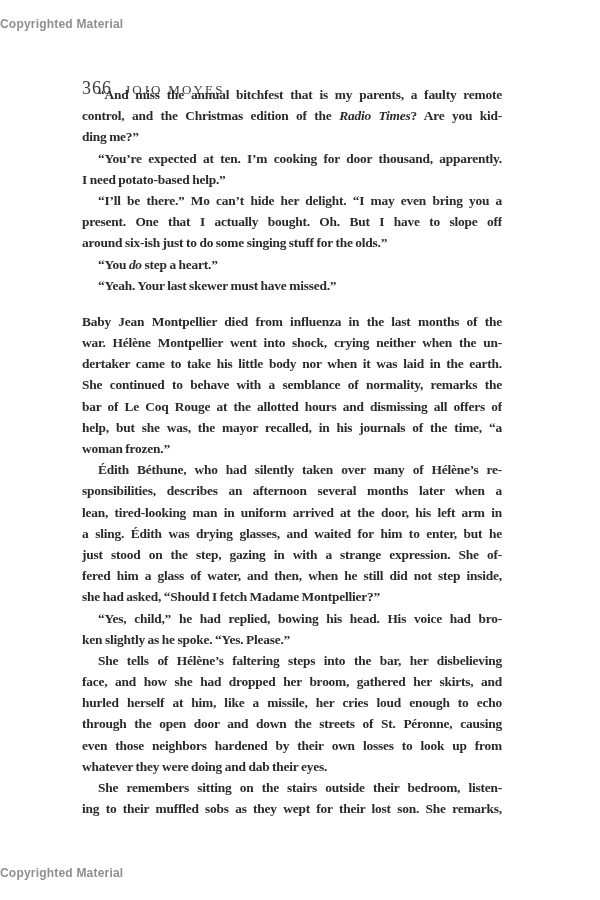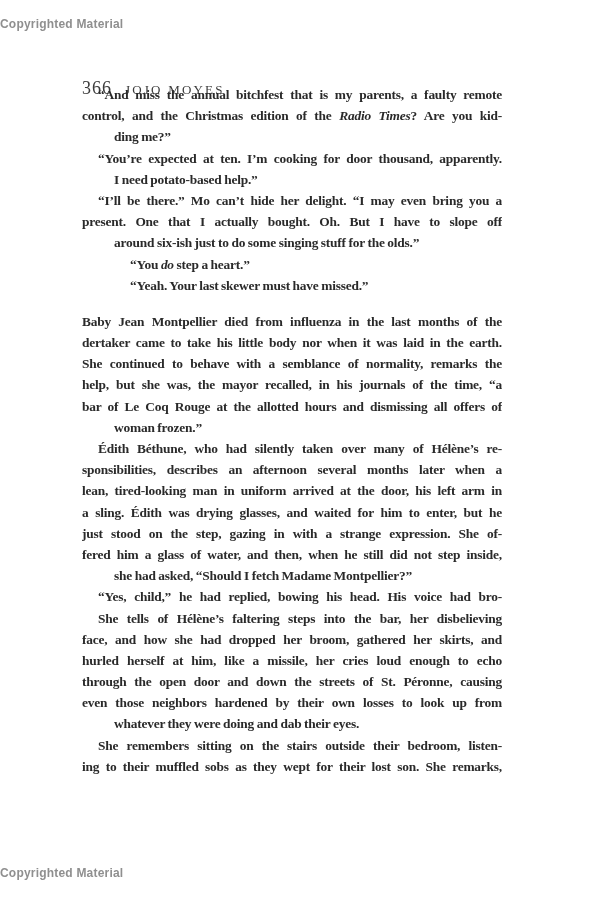"ding me?”" .line.last { margin-left: 32px -> none }
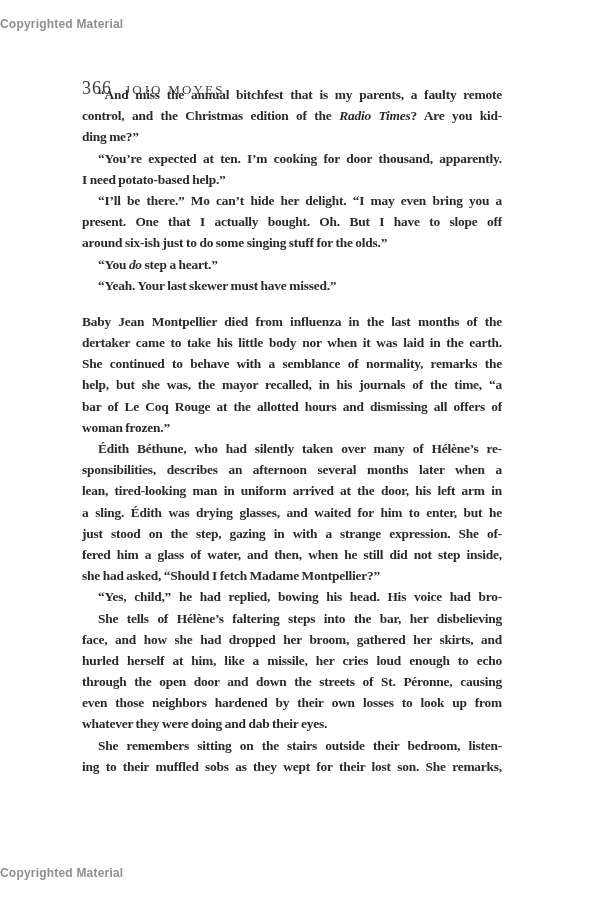"war. Hélène Montpellier went into" div.line { html: none -> <div><span>war. Hélène Montpellier went into shock, crying neither when the un-</span></div> }
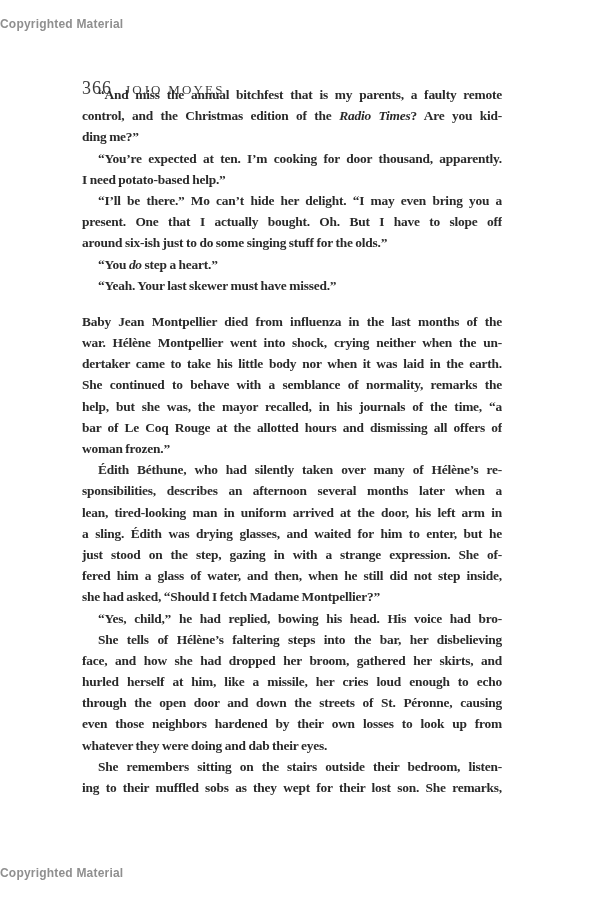"help, but she was, the" div.line { order: before "bar of Le Coq Rouge" -> after "bar of Le Coq Rouge" }
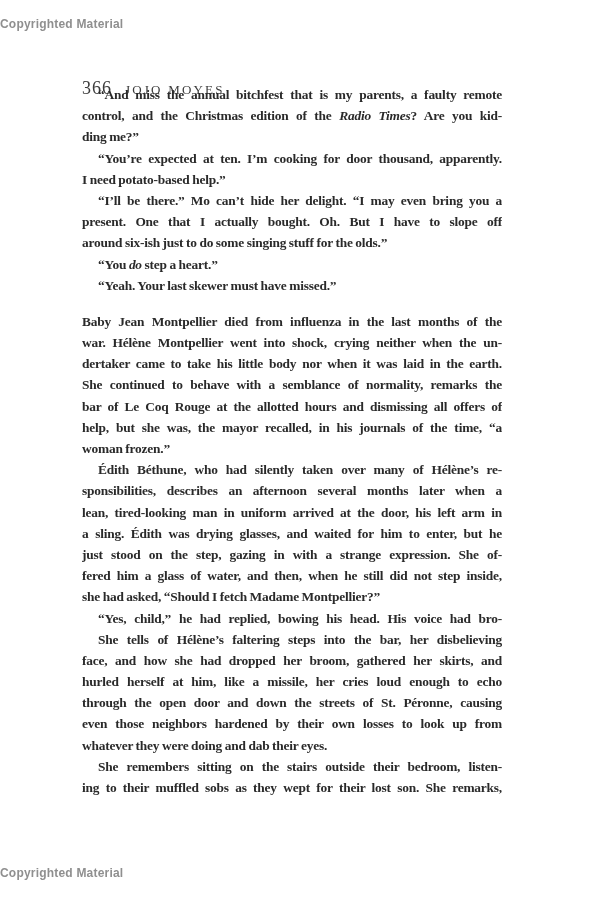"ken slightly as he spoke." div.line { html: none -> <div><span>ken slightly as he spoke. “Yes. Please.”</span></div> }
